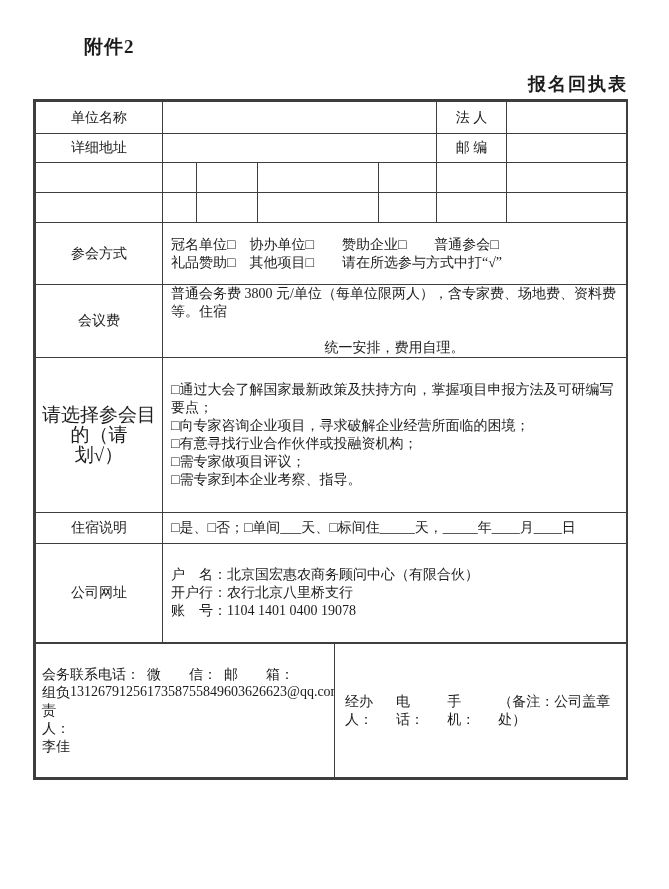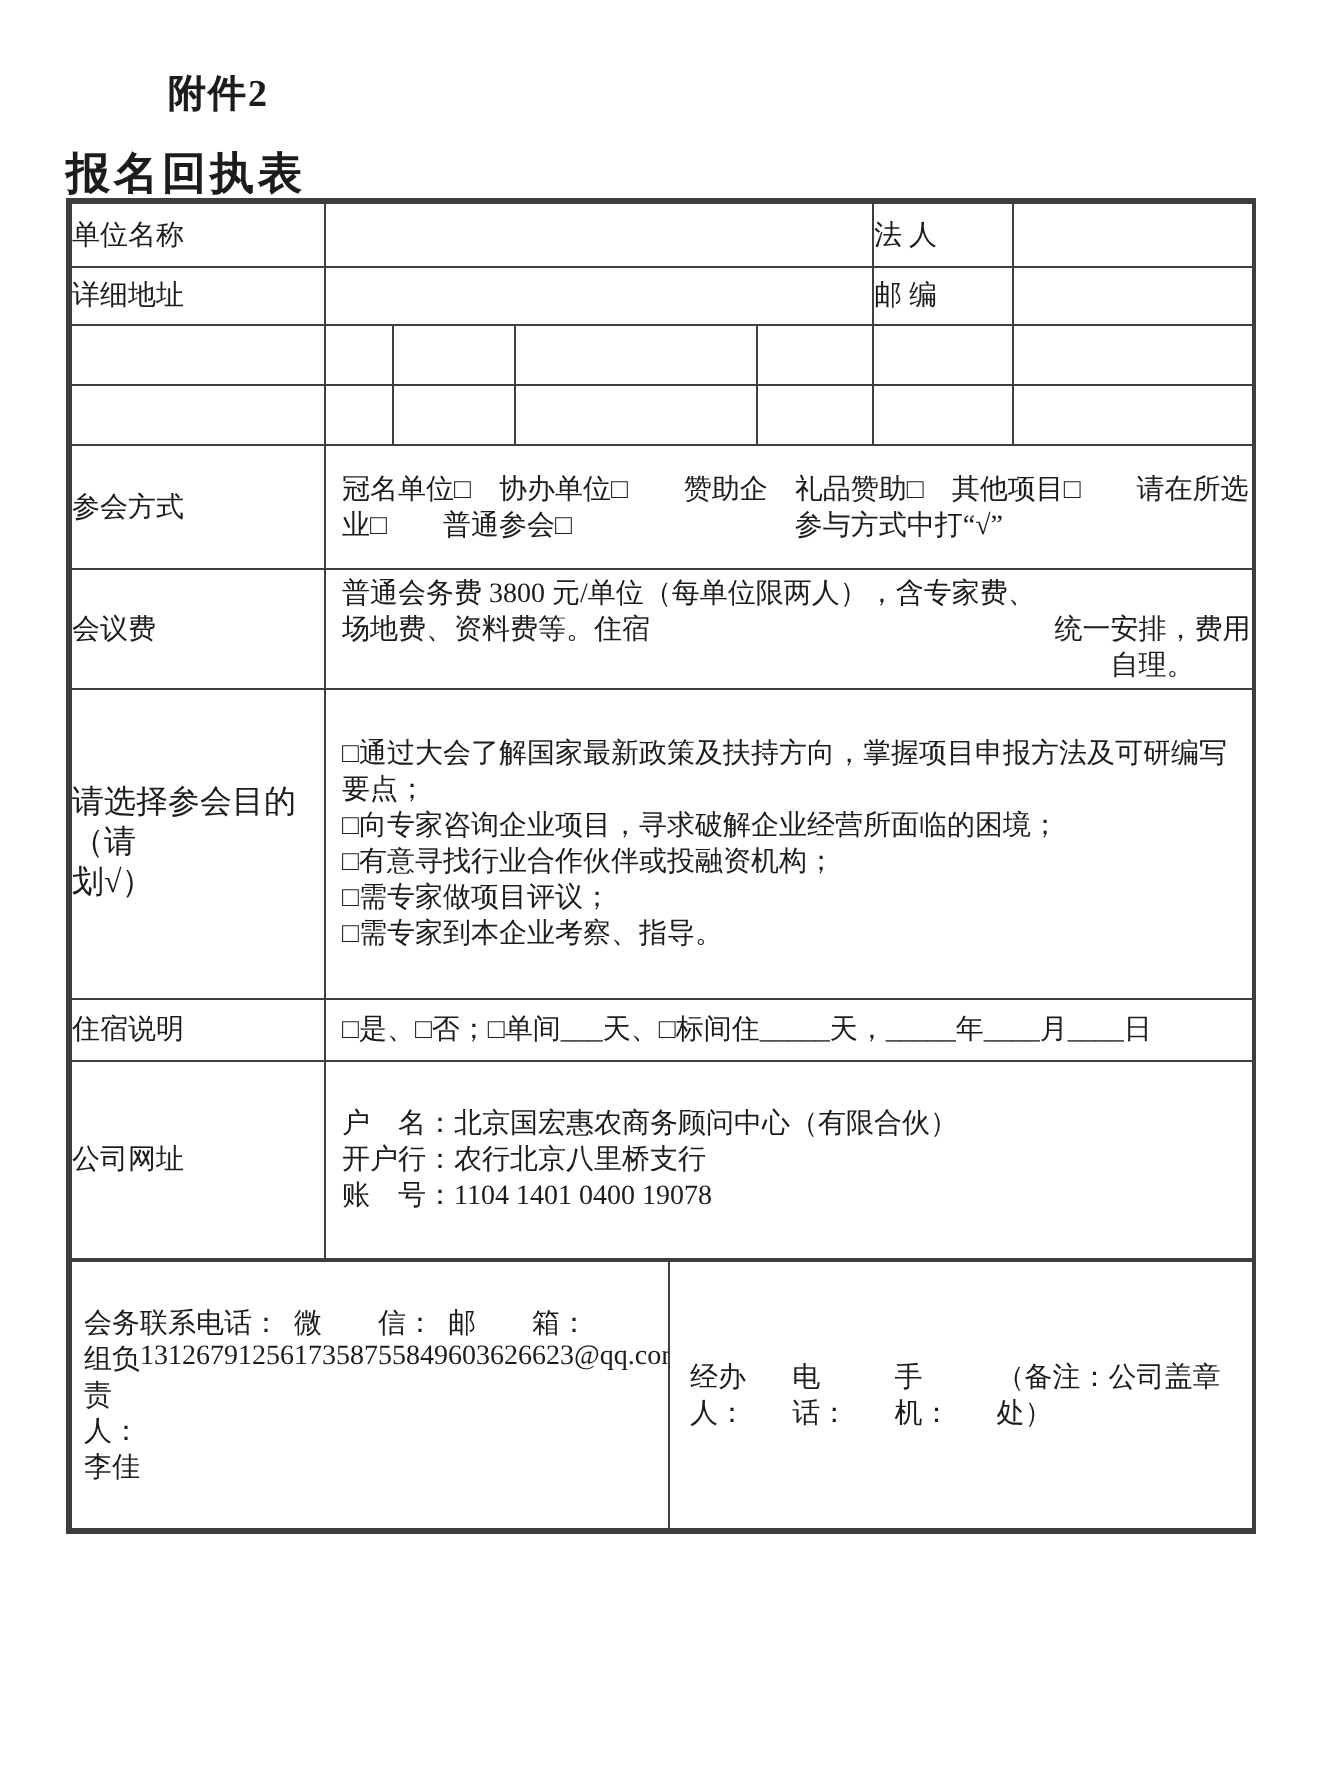"报名回执表" .doc-title { font-size: 22px -> 18px; text-align: left -> right }
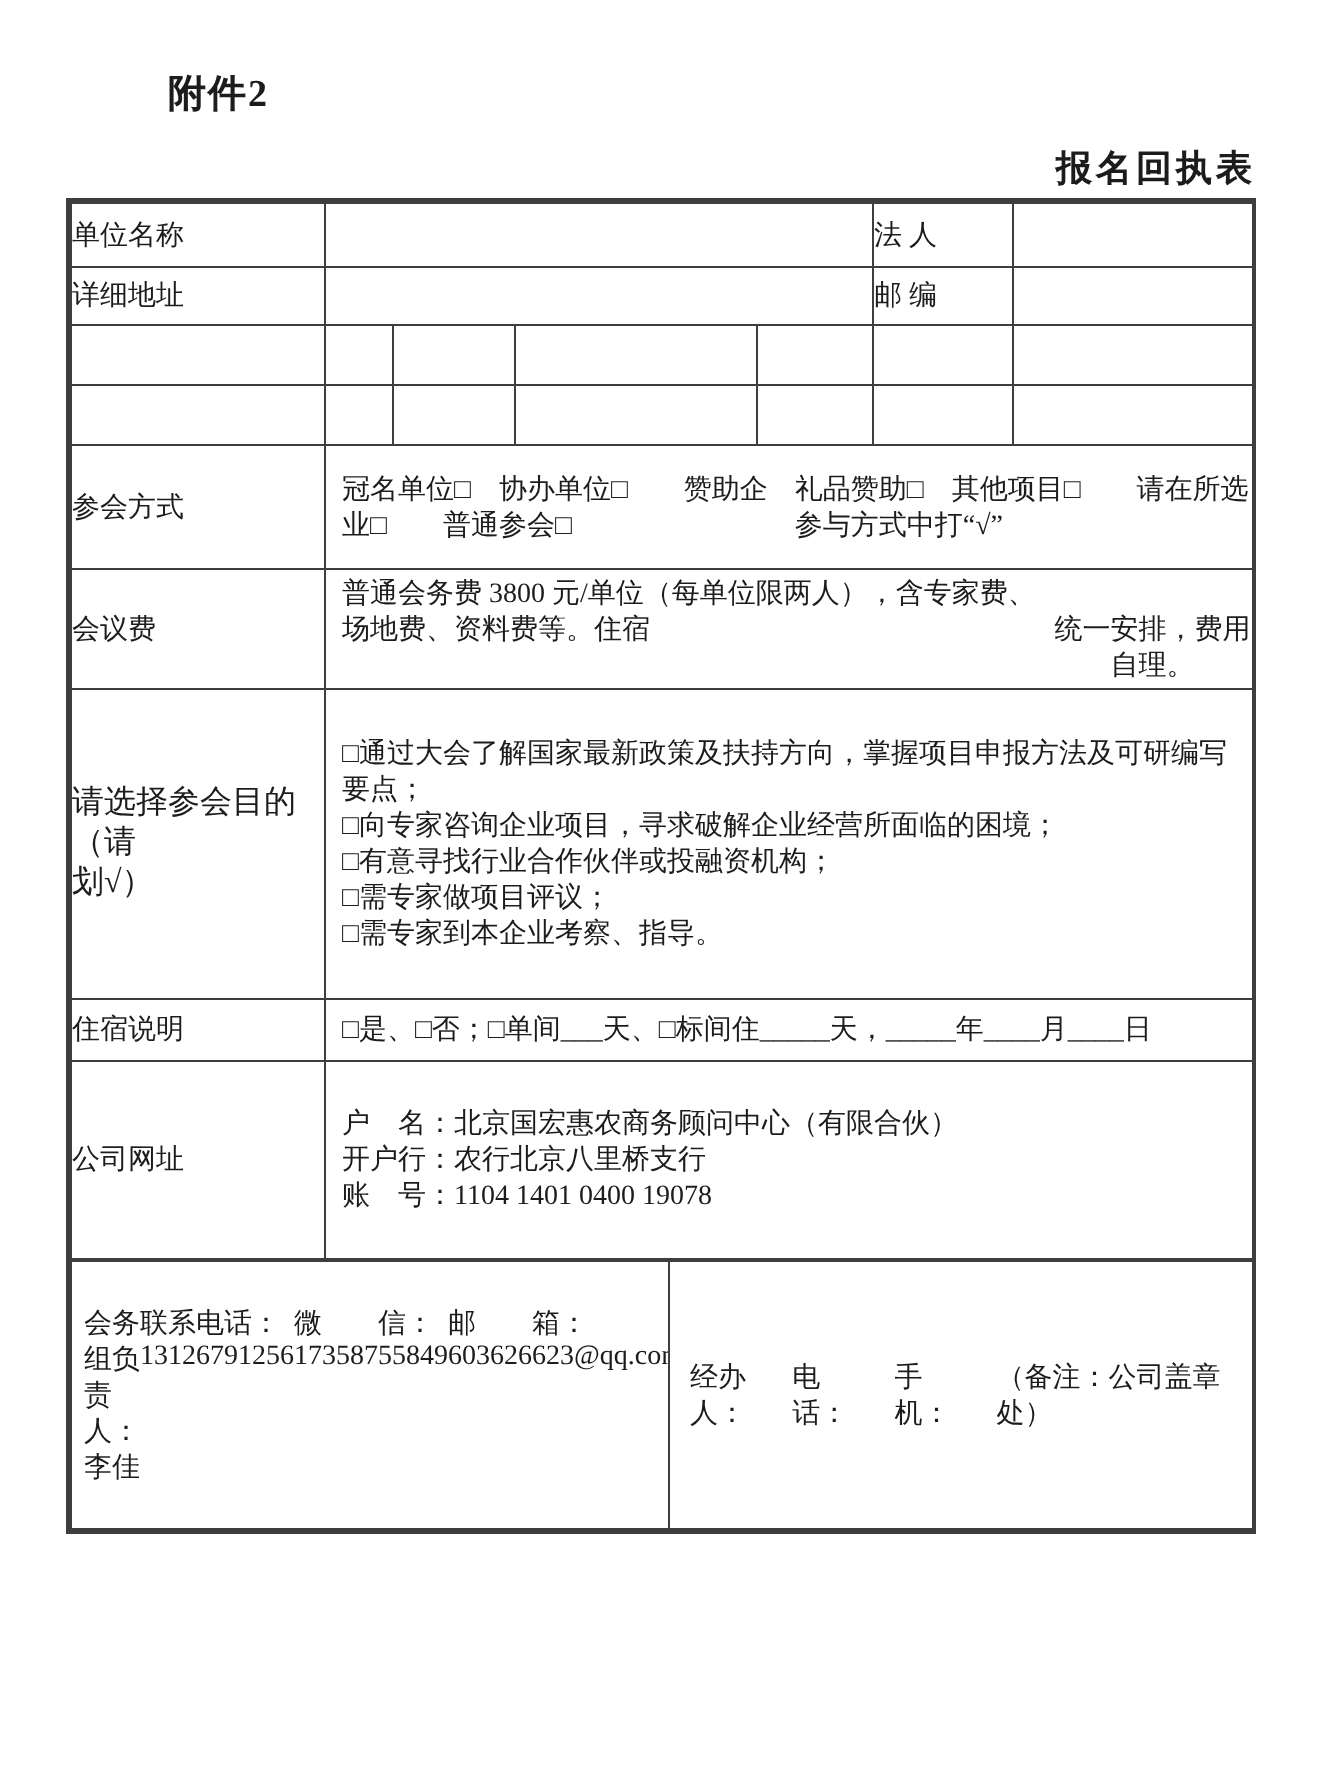"单位名称" td.lbl { text-align: none -> center }
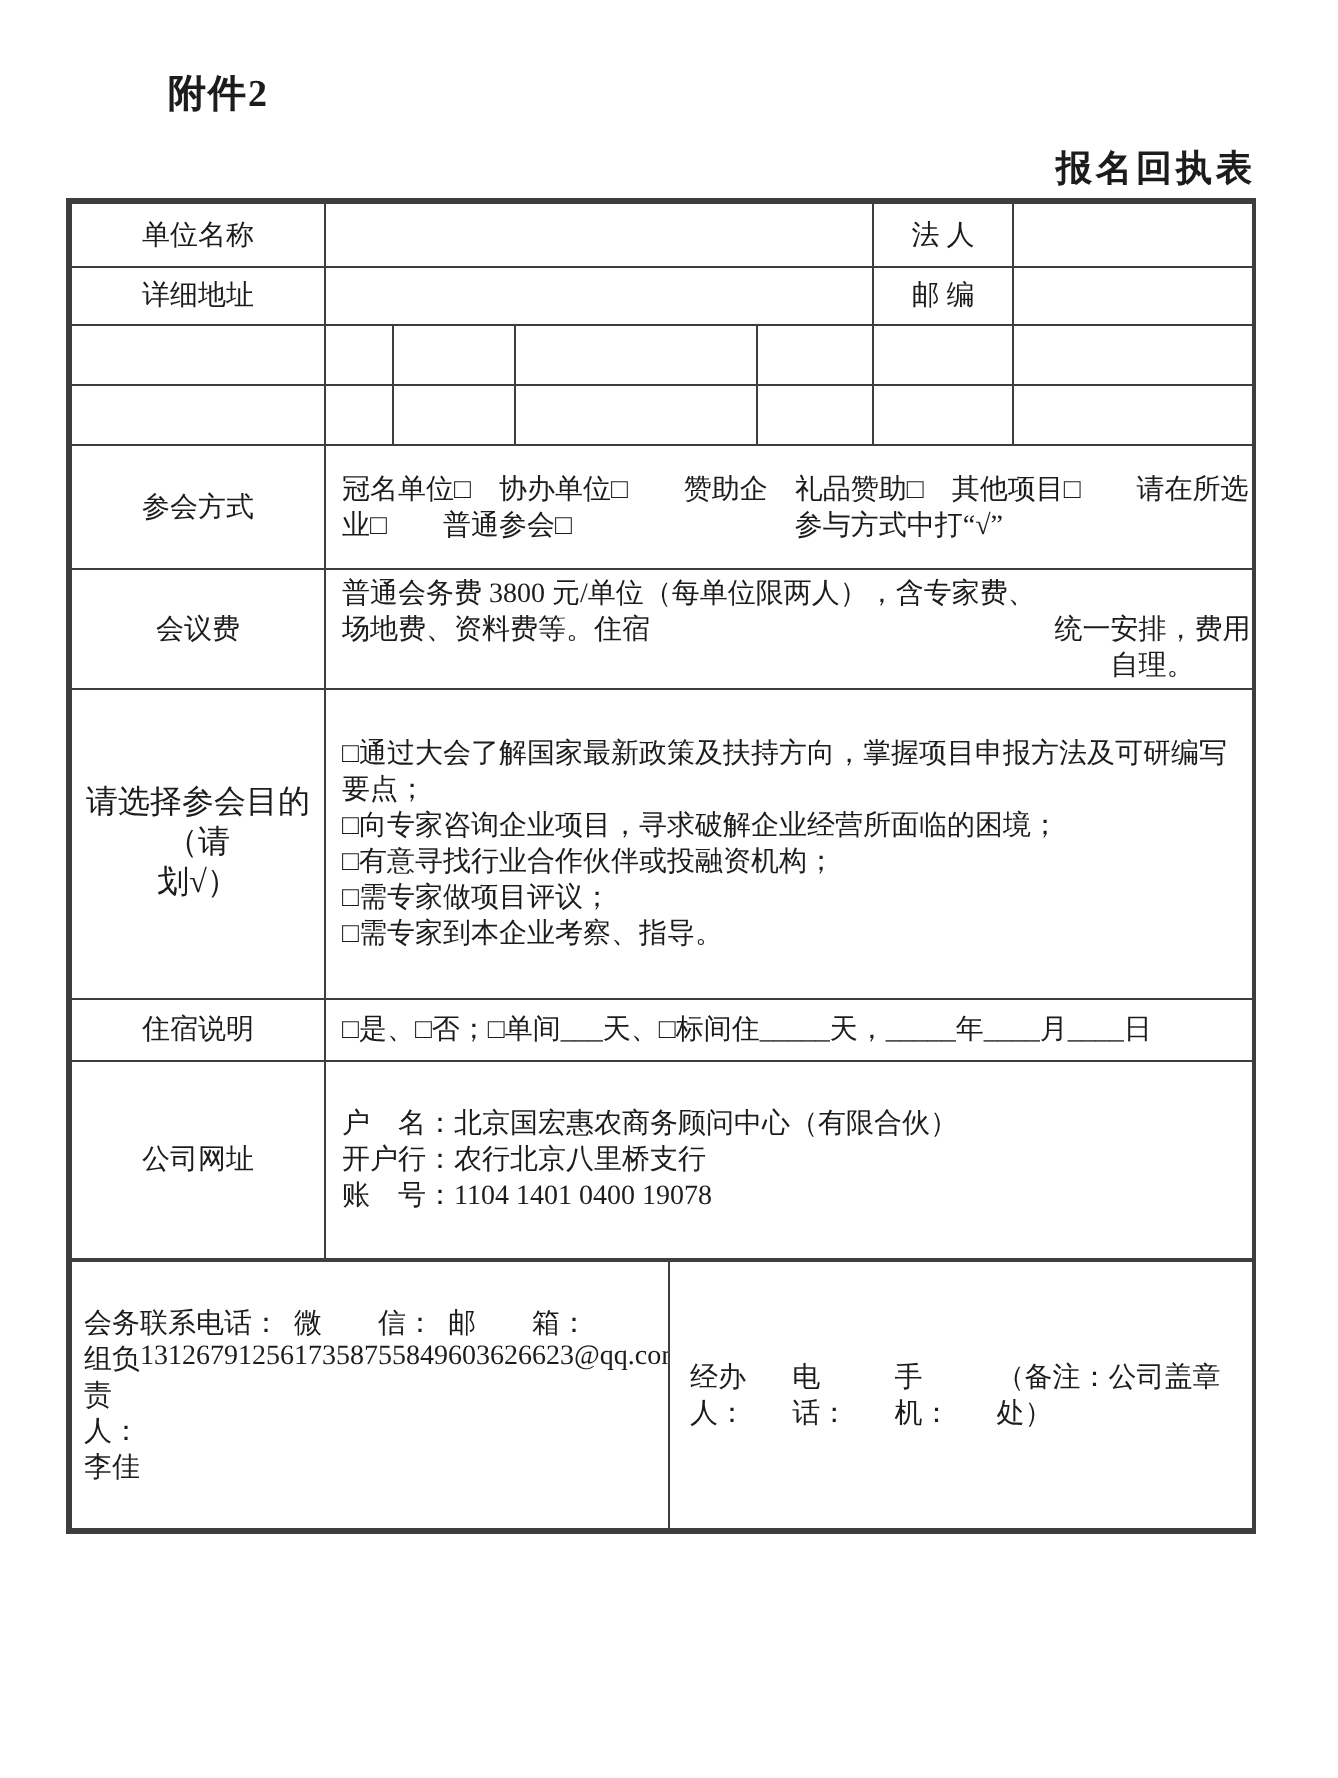"冠名单位□ 协办单位□ 赞助企业□ 普通参会□" .two-line { flex-direction: row -> column }
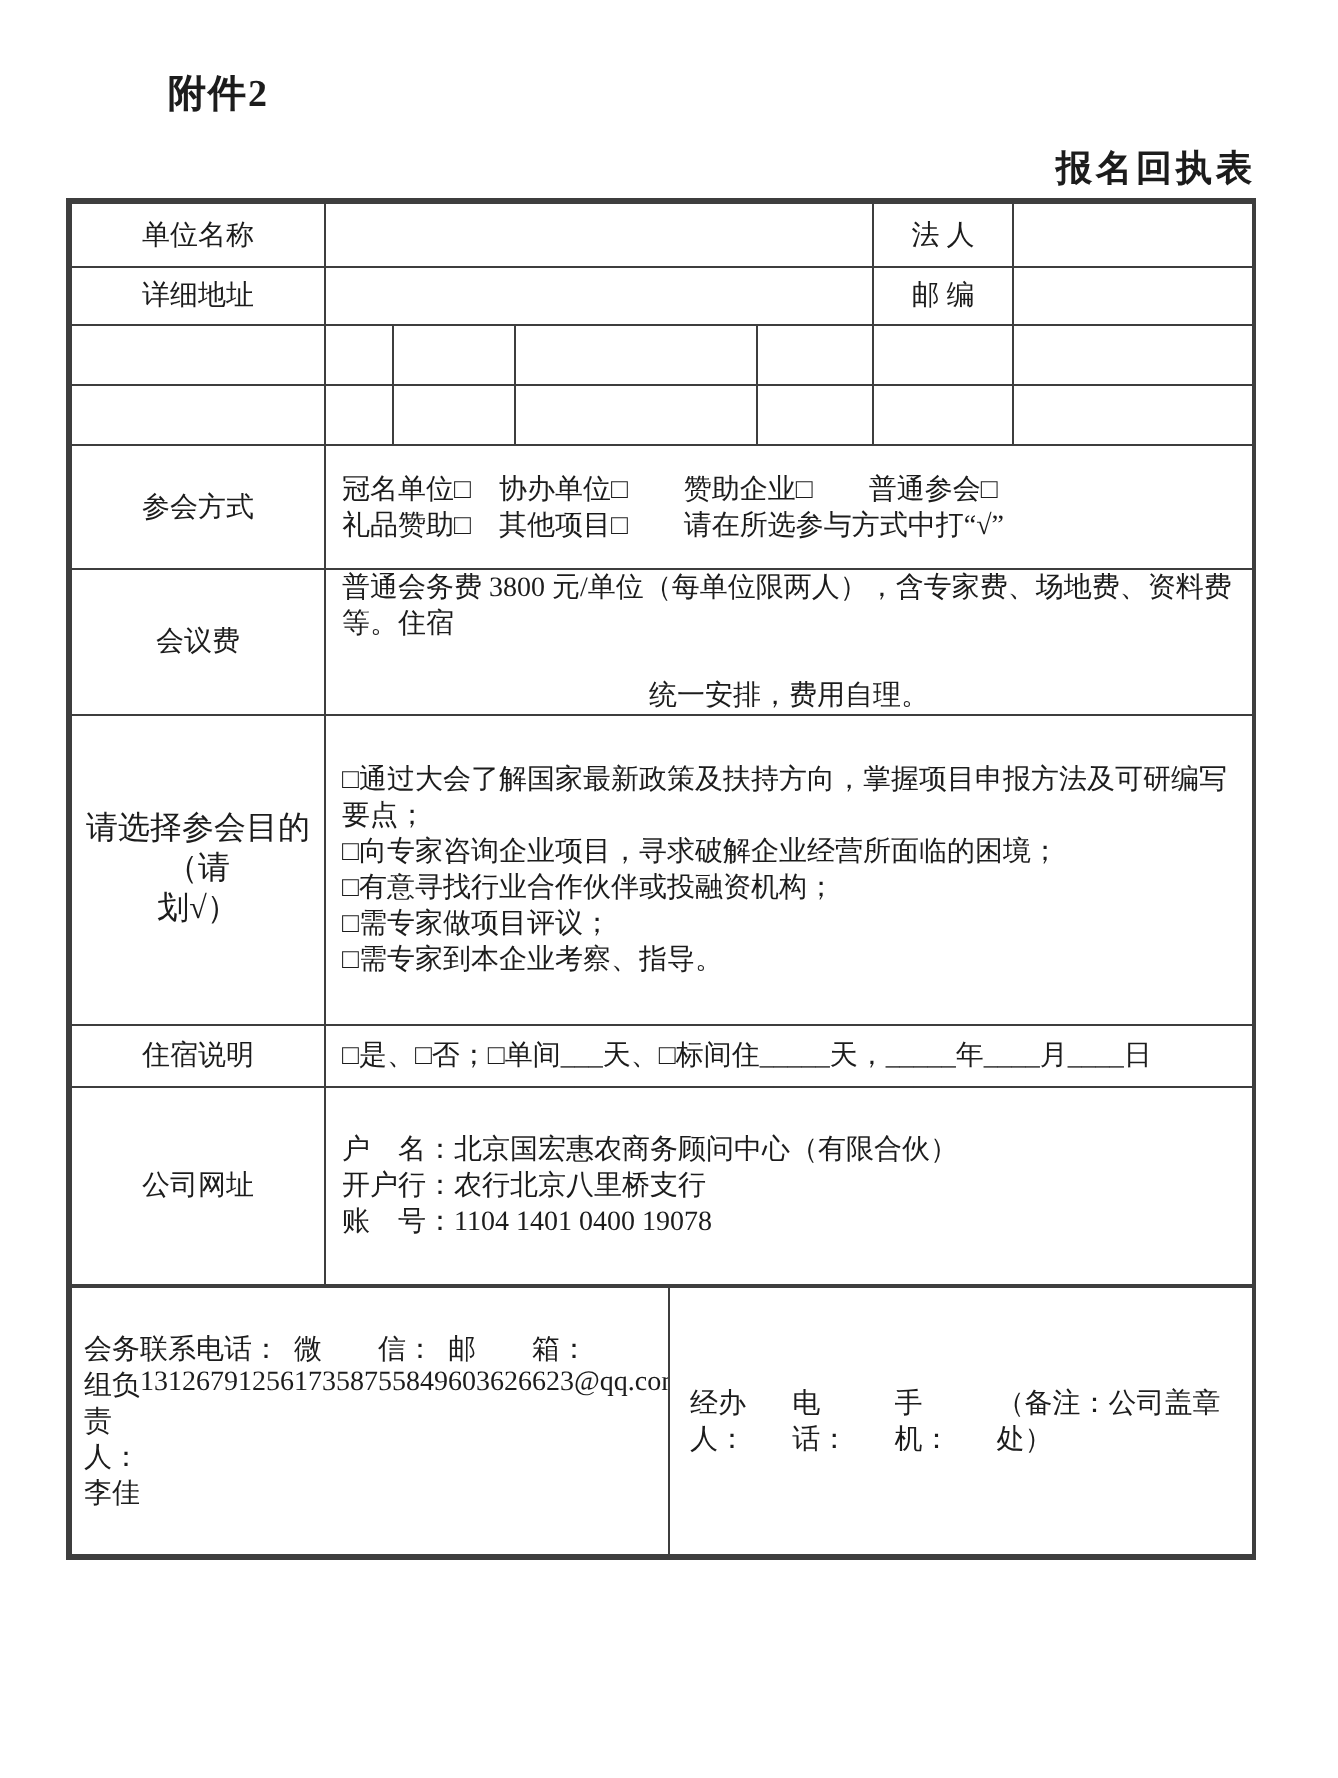"请选择参会目的（请" .purpose-lbl { font-size: 16px -> 19px }
